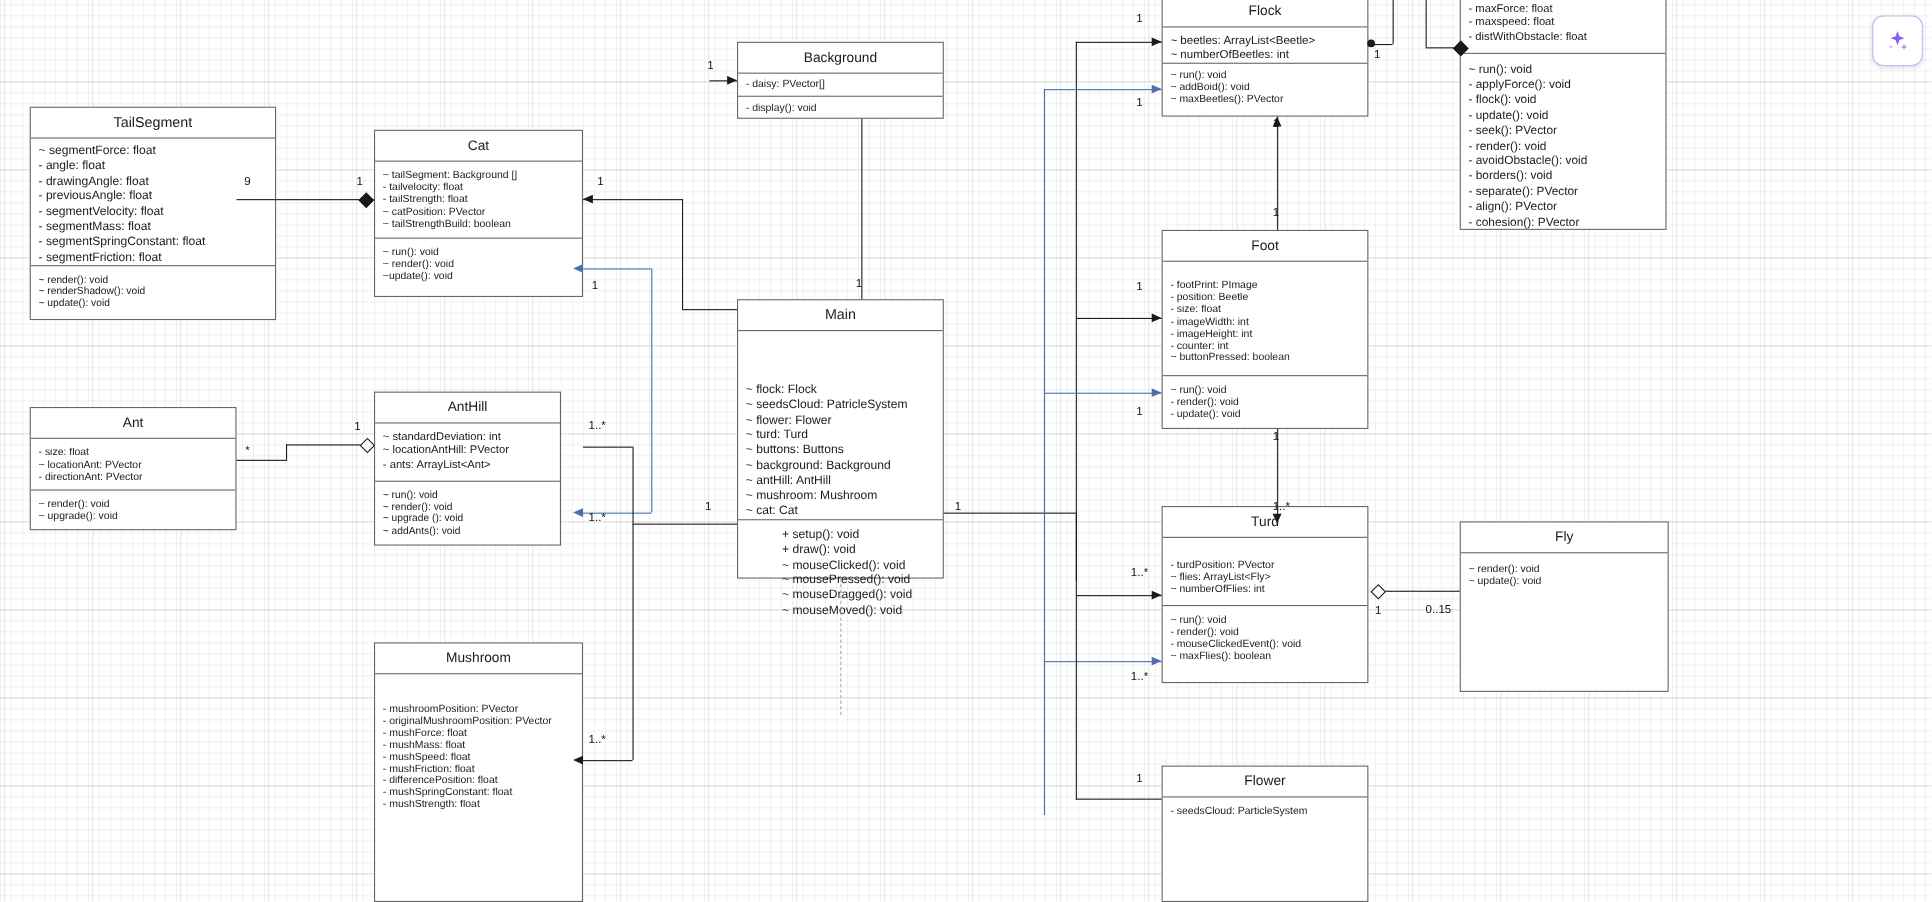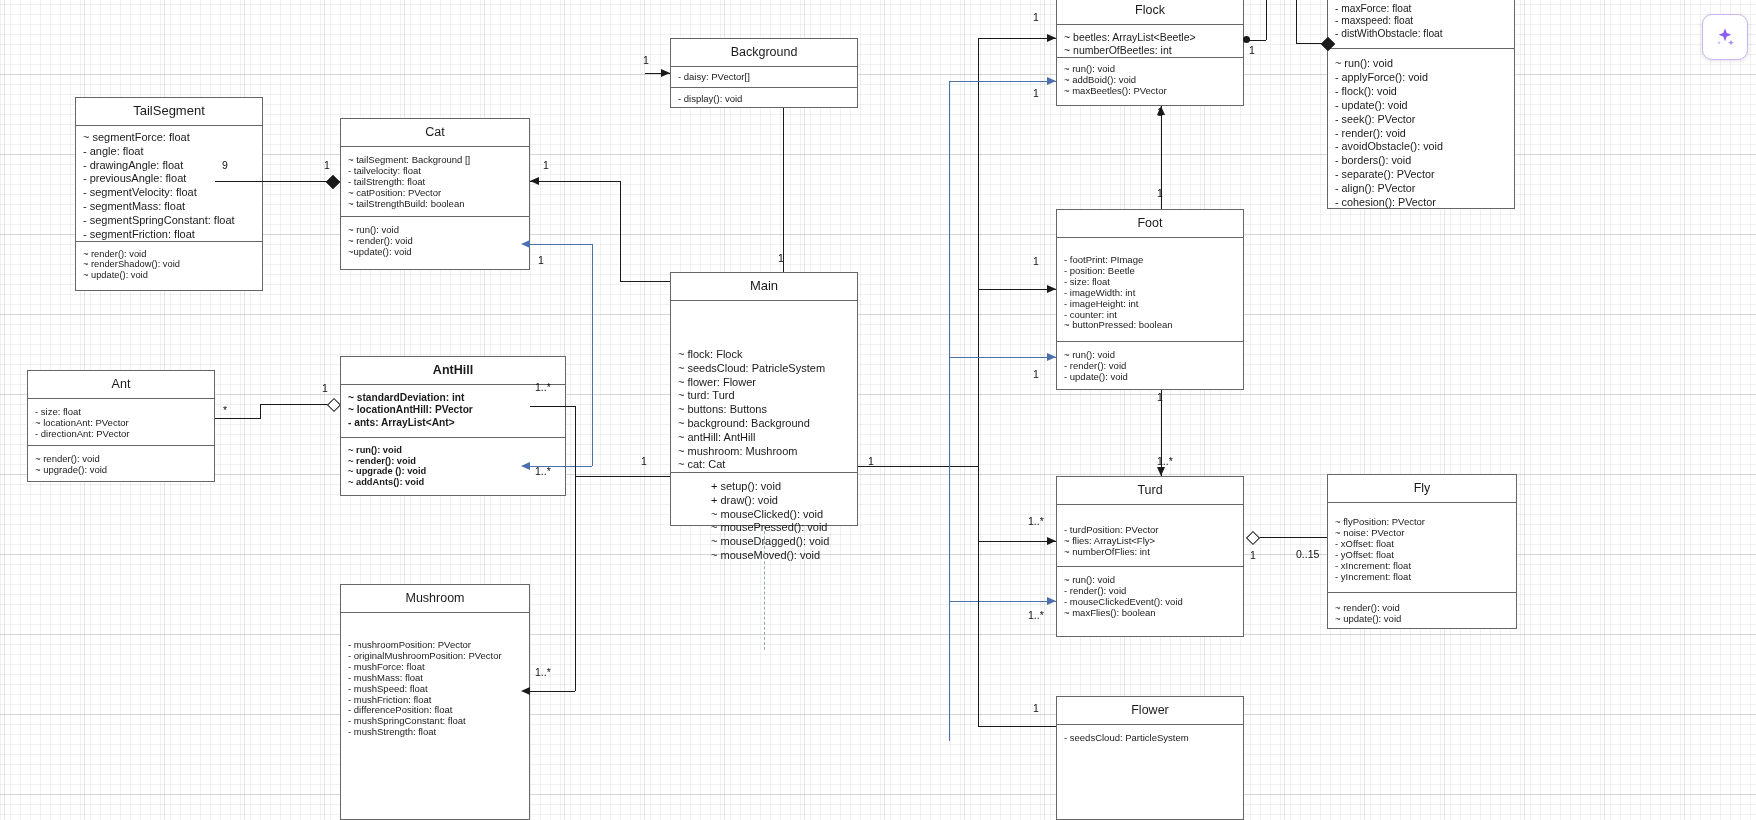"TailSegment" div.uml { margin-left: 48px -> none; width: 188px -> 224px }
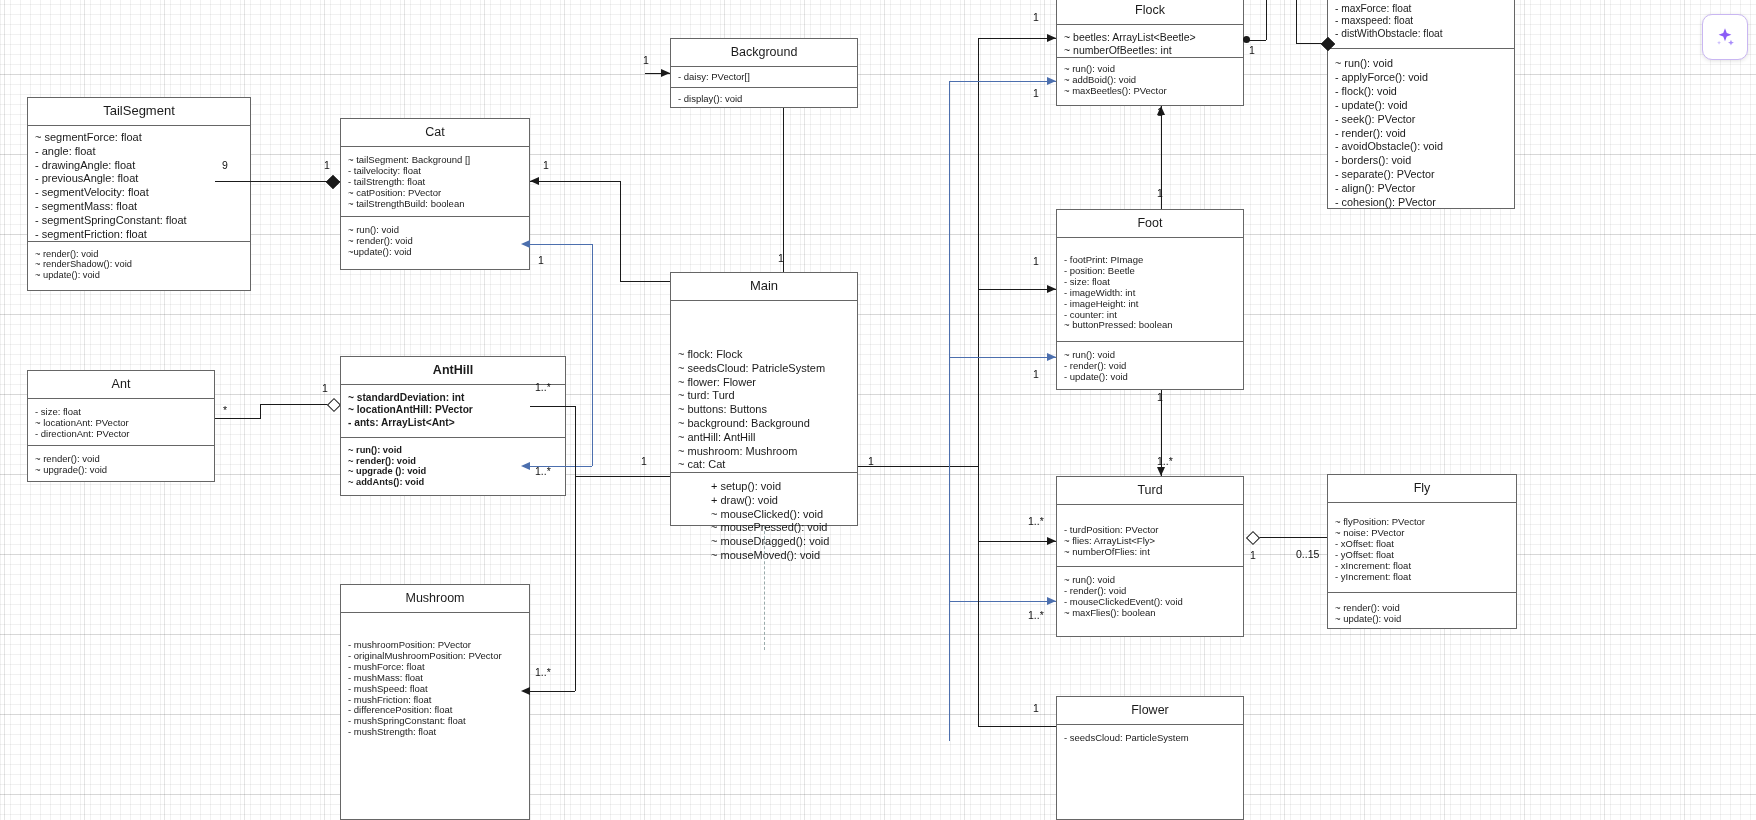"AntHill" div.uml { font-weight: bold -> none; width: 226px -> 170px }
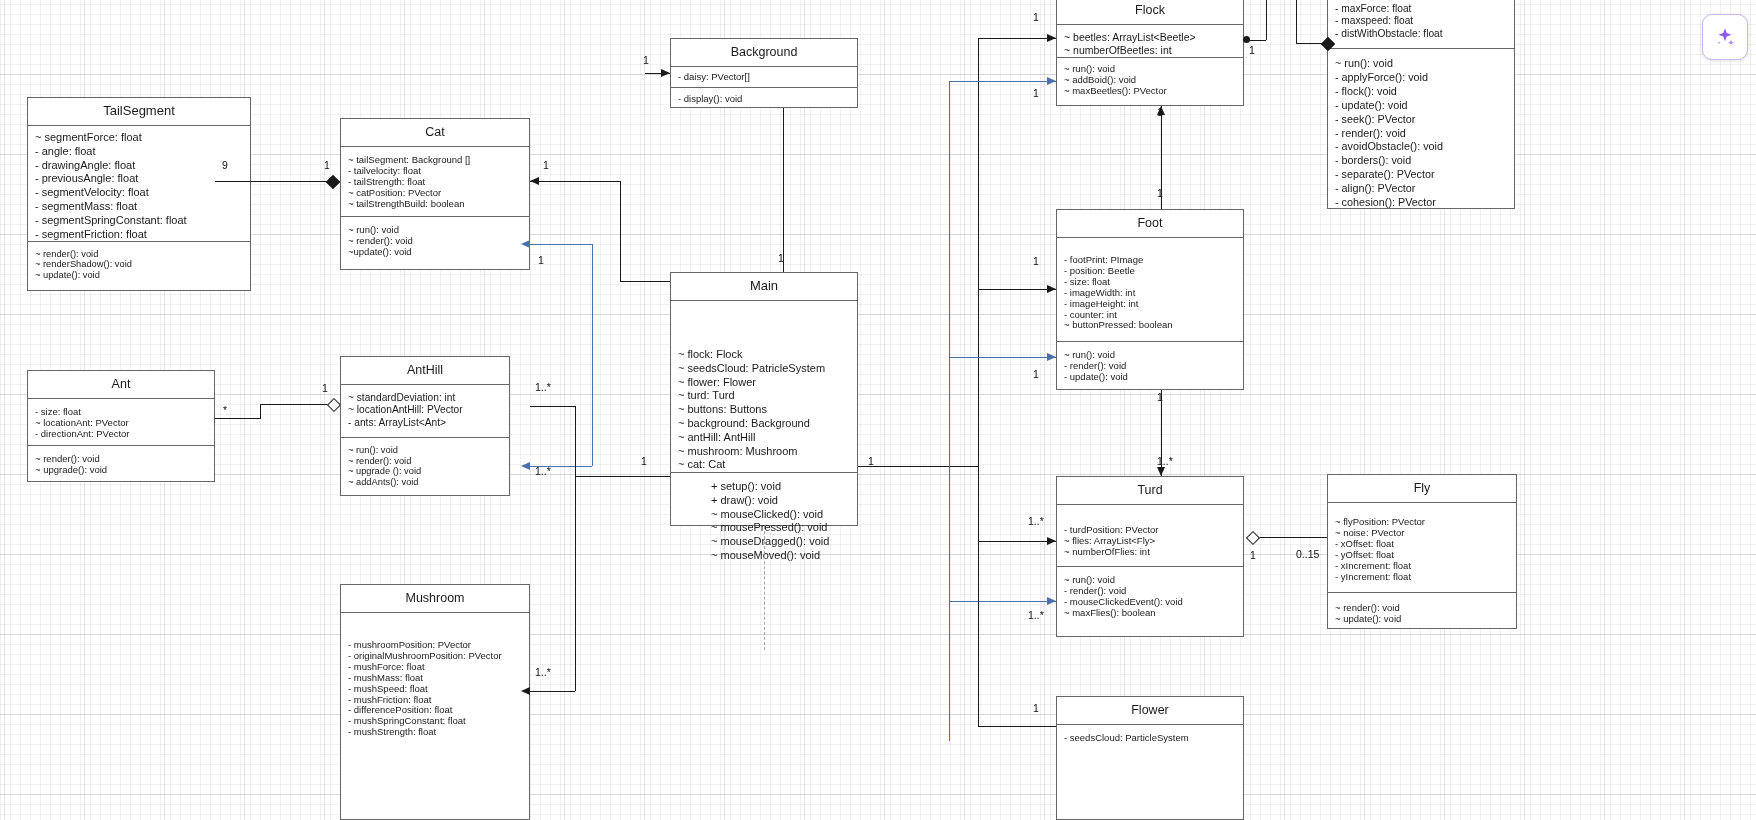"Turd" div.uml { top: 476px -> 460px }
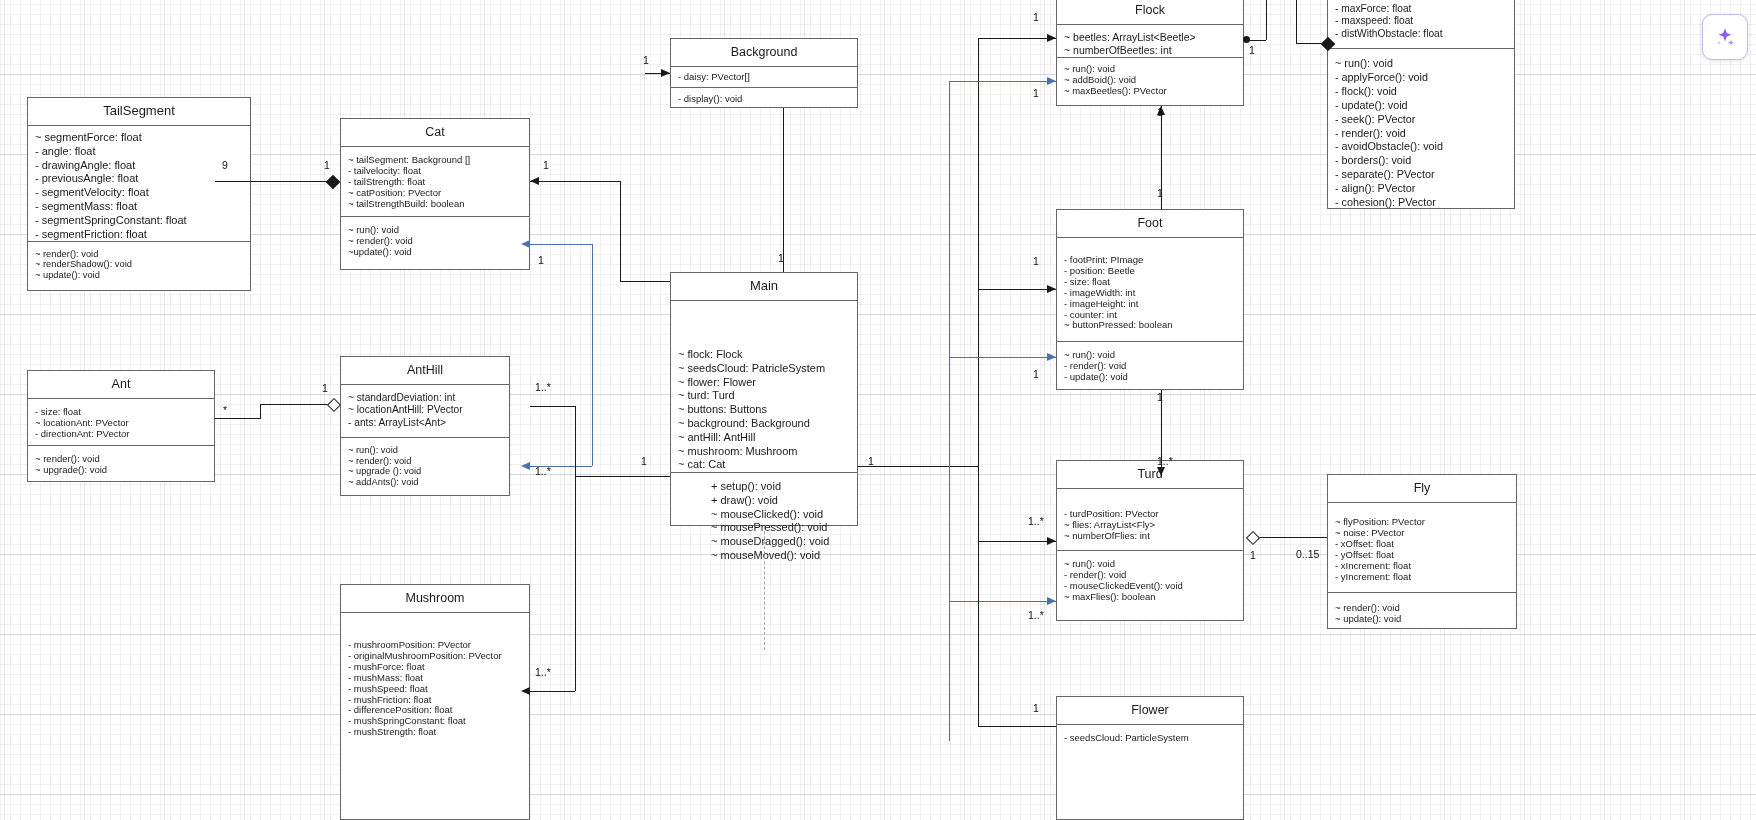"~ flyPosition: PVector" div.compartment { html: <div> <div>~ flyPosition: PVector</div> <div>~ noise: PVector</div> <div>- xOffset: float</div> <div>- yOffset: float</div> <div>- xIncrement: float</div> <div>- yIncrement: float</div> </div> -> none }
